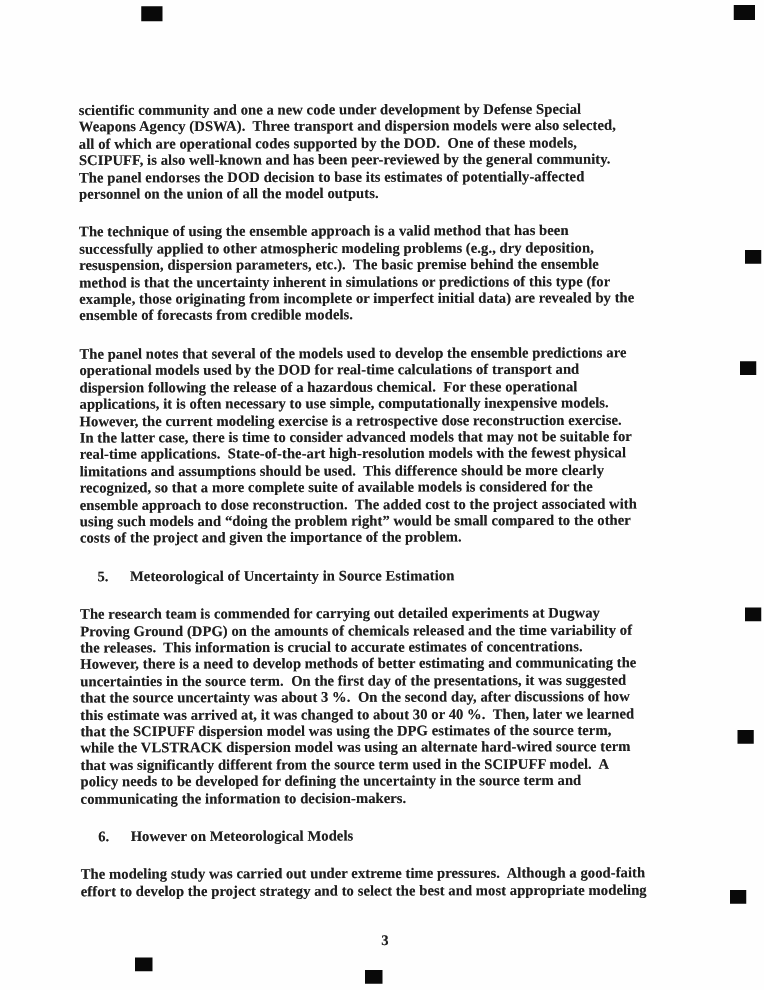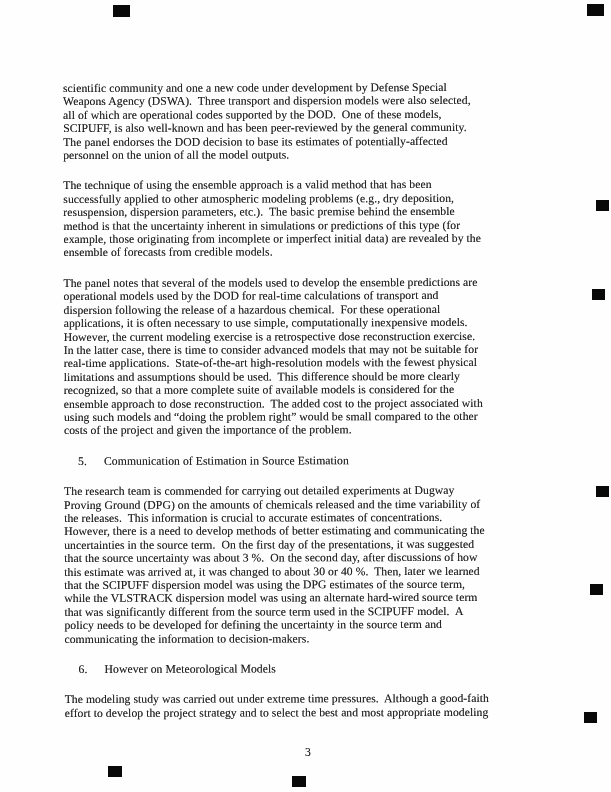"scientific community and one a" .page { font-weight: none -> bold }
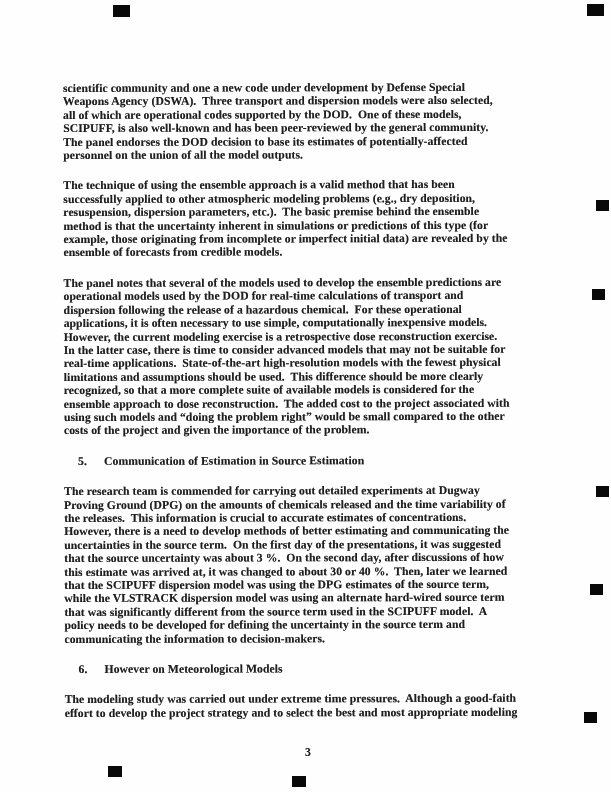"Communication of Estimation in Source" span { text: Communication of Estimation -> Meteorological of Uncertainty }
